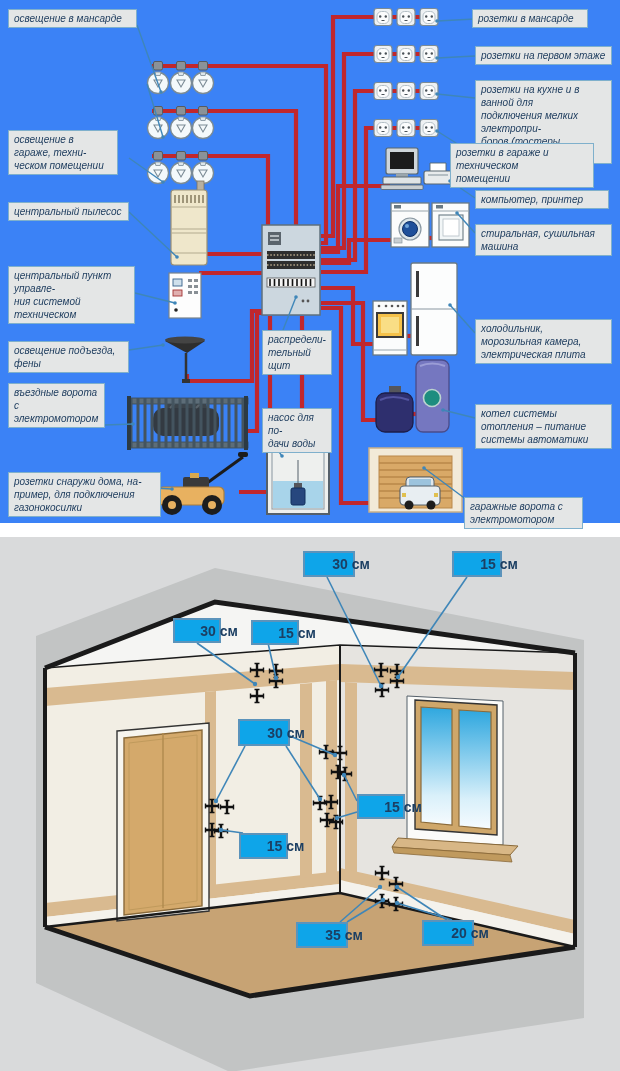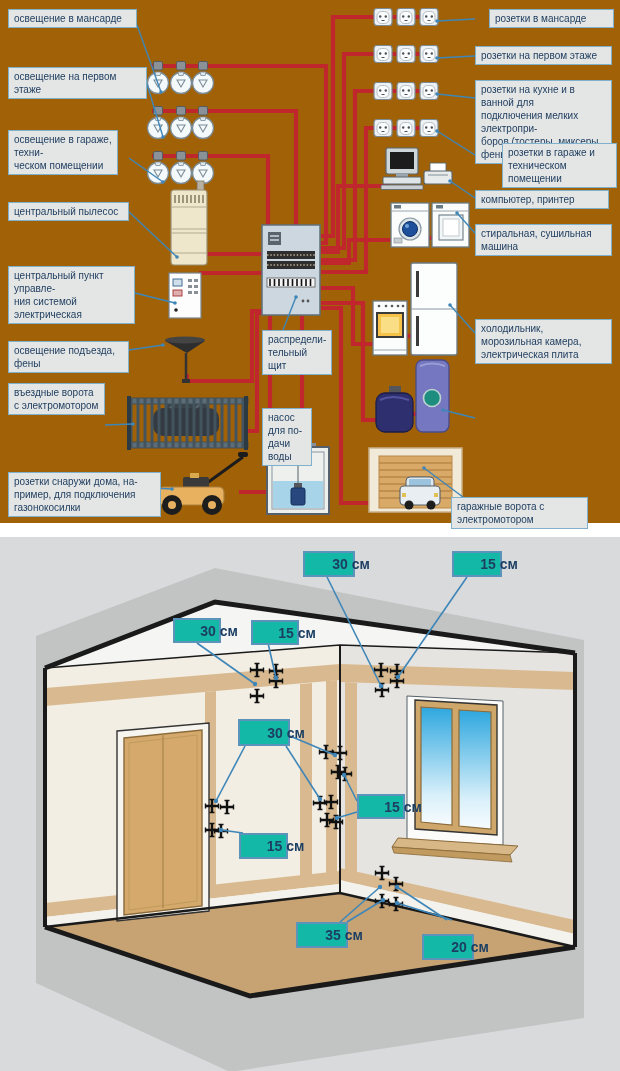"освещение в мансарде" #top-section { background: #a16207 -> #3b82f6; font-style: none -> italic }
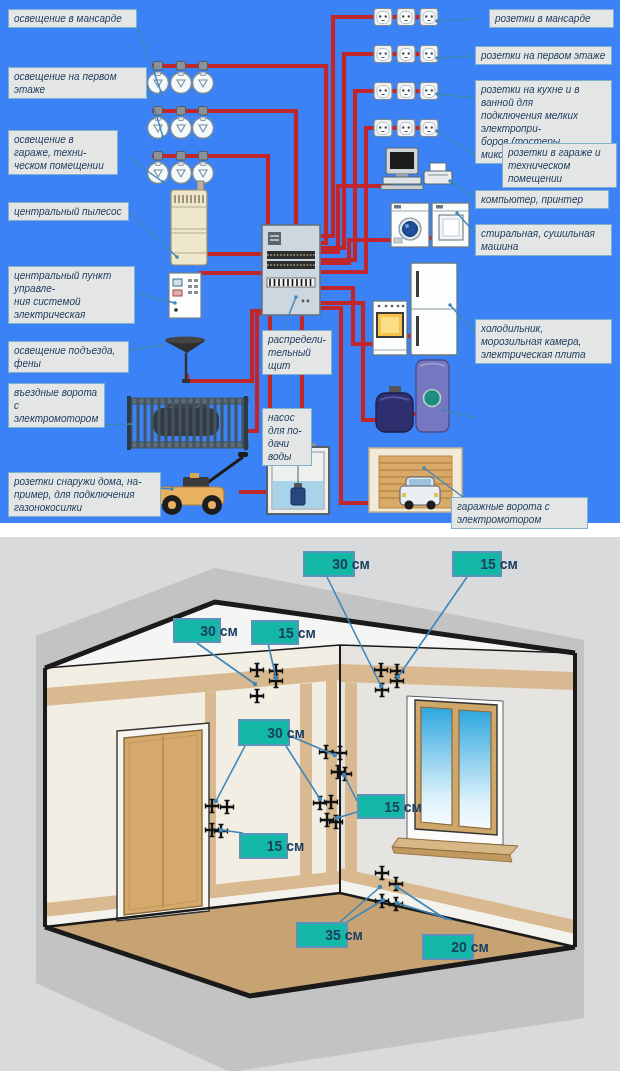"розетки в мансарде" div.lbl { left: 489px -> 472px; width: 125px -> 116px }
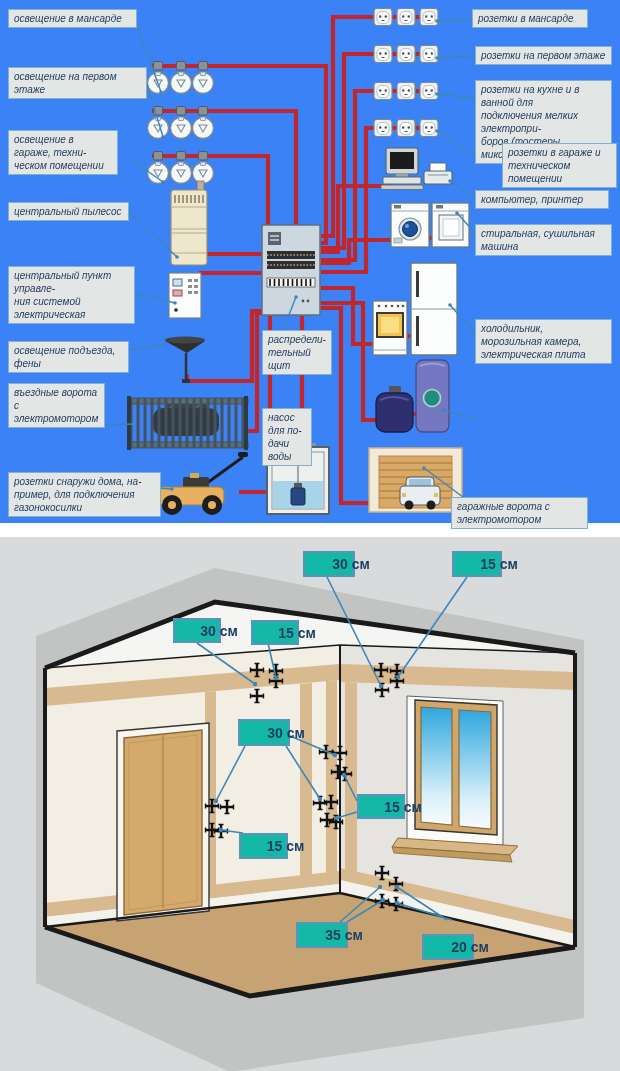"освещение на первом этаже" div.lbl { html: <div>освещение на первом этаже</div> -> none }
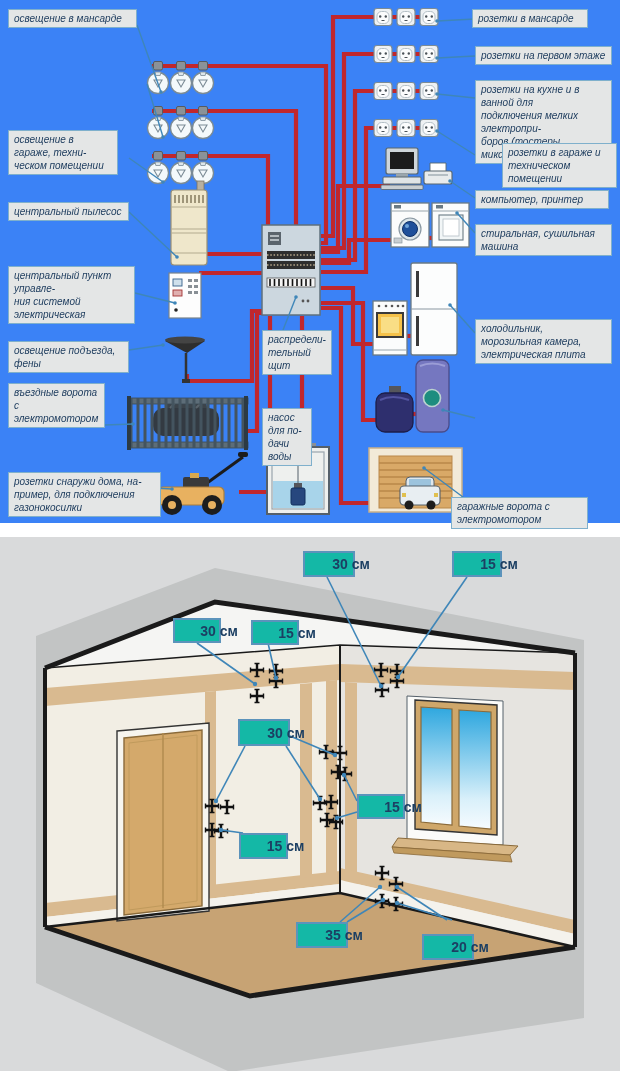"розетки в гараже и техническом" div.lbl { left: 502px -> 450px; width: 115px -> 144px }
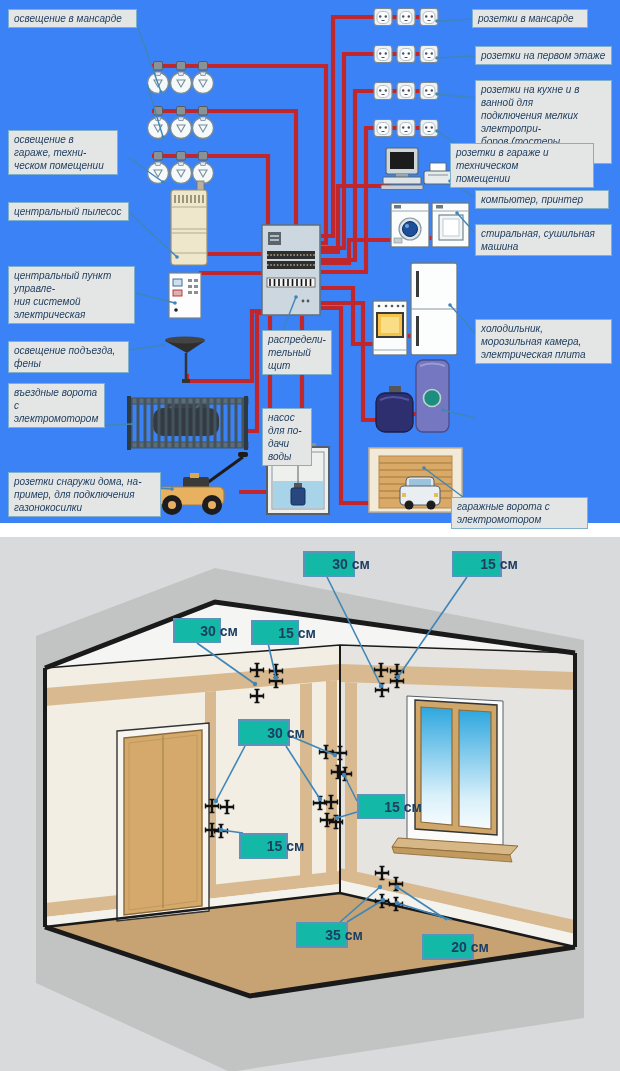"центральный пункт управле-" div.lbl { text: электрическая -> техническом }
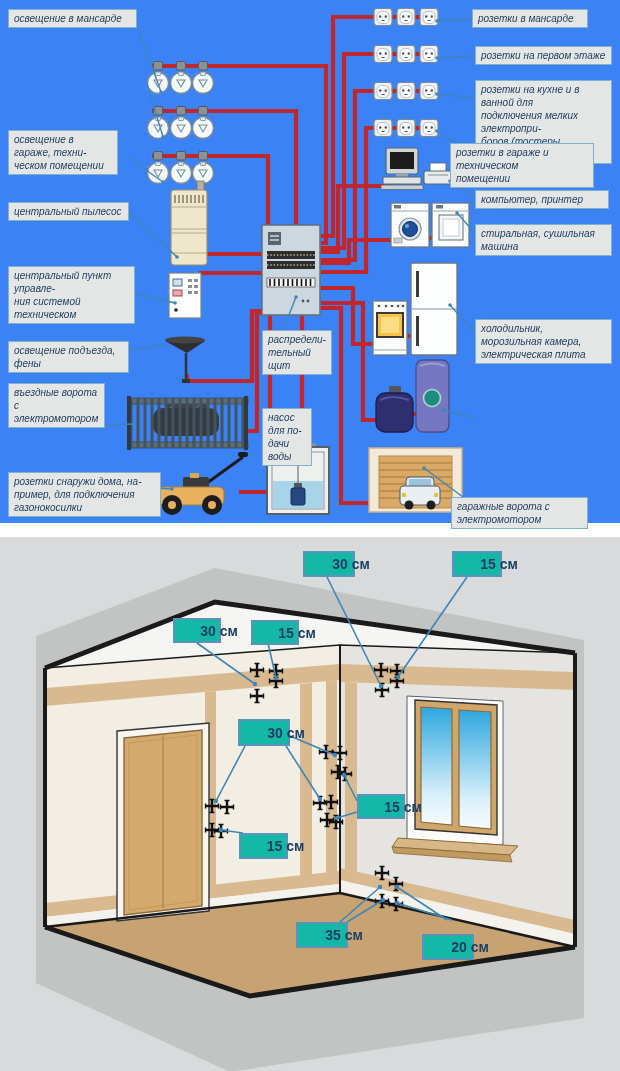"насос для по-" div.lbl { width: 50px -> 70px }
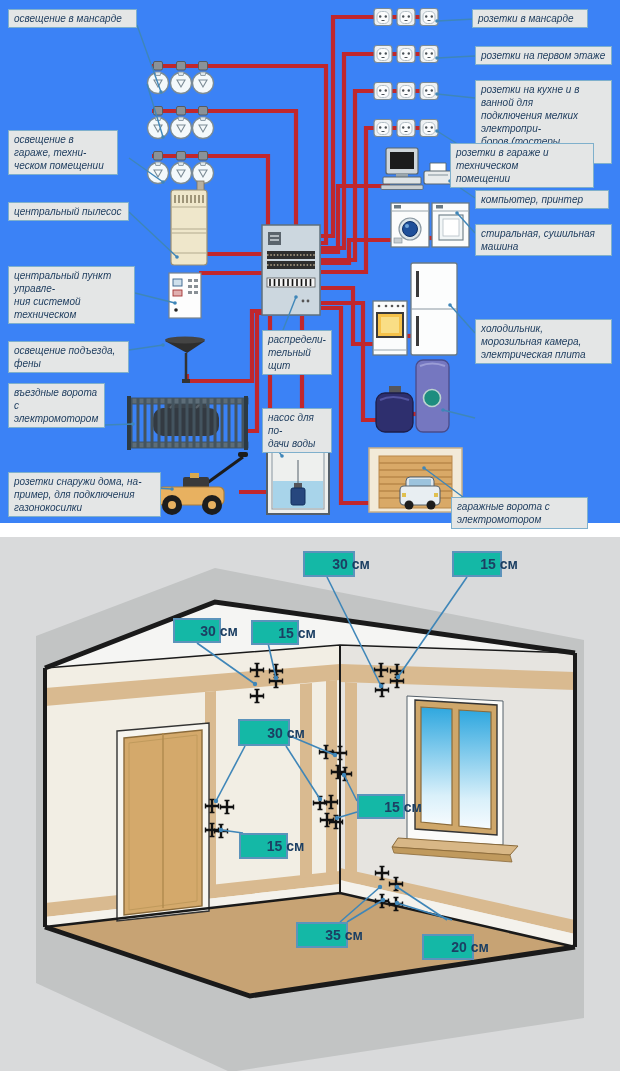"котел системы отопления – питание" div.lbl { html: none -> <div>котел системы отопления – питание системы автоматики</div> }
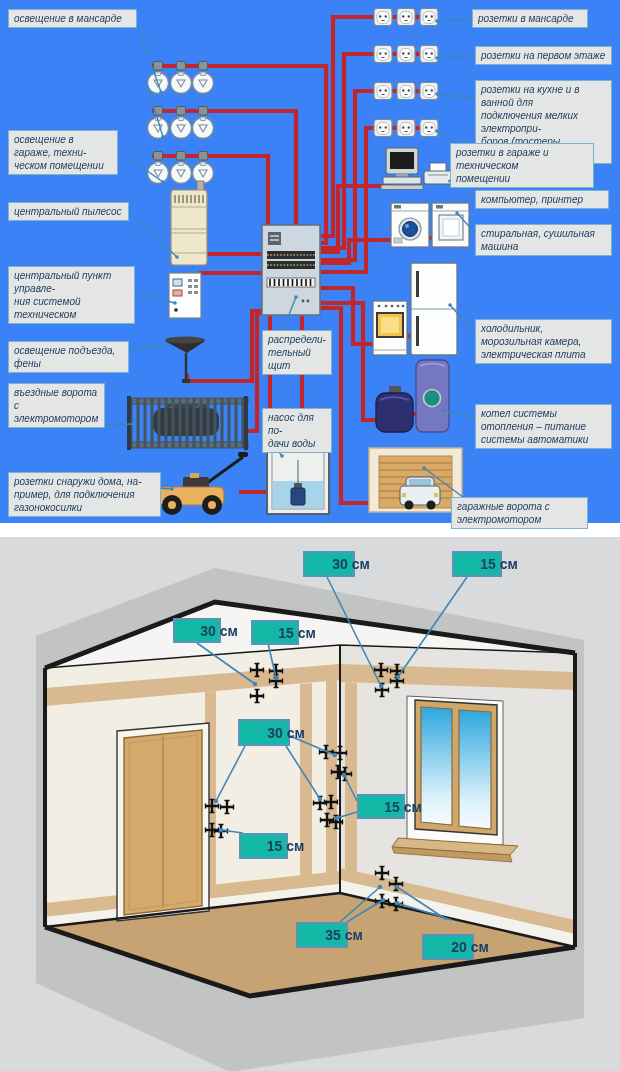"гаражные ворота с электромотором" div.lbl { left: 451px -> 464px; width: 137px -> 119px }
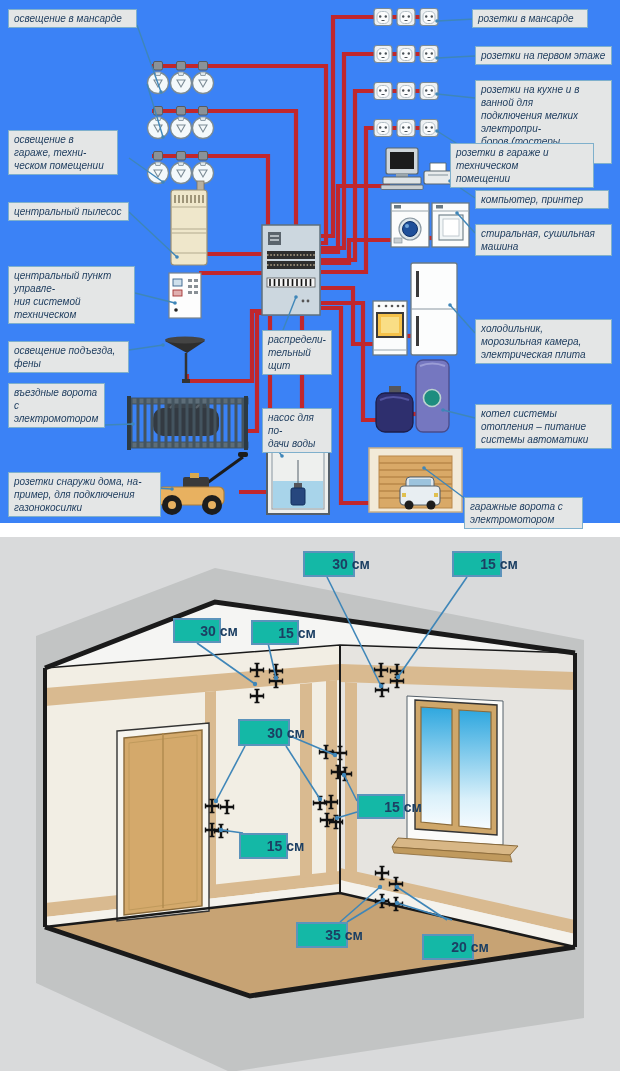"30 см" .cm { background: #14b8a6 -> #0ea5e9 }
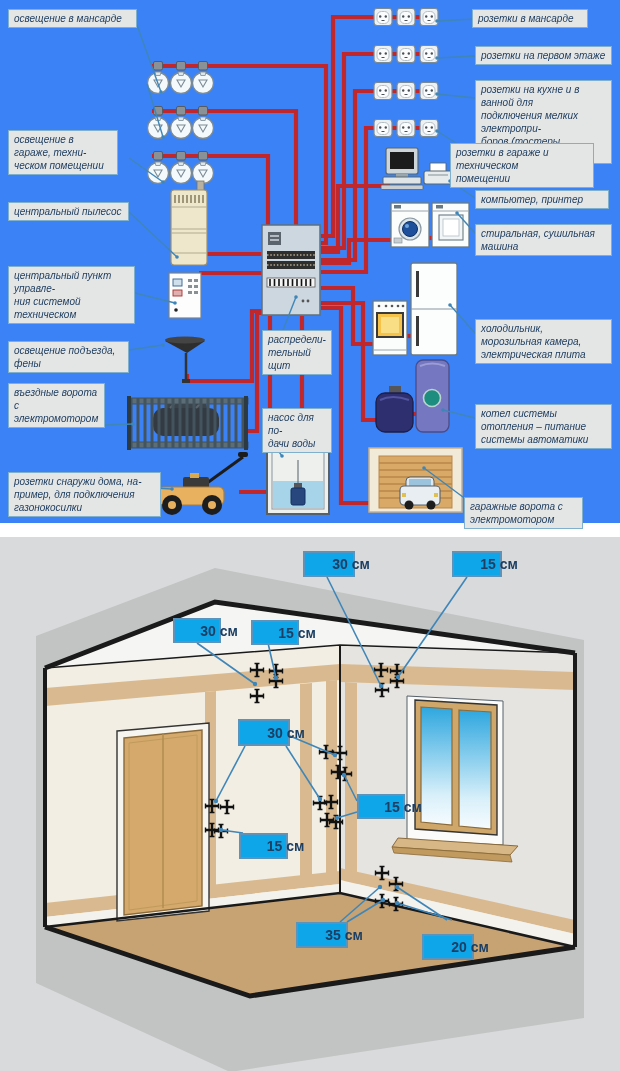"20 см" div.cm { top: 397px -> 383px }
